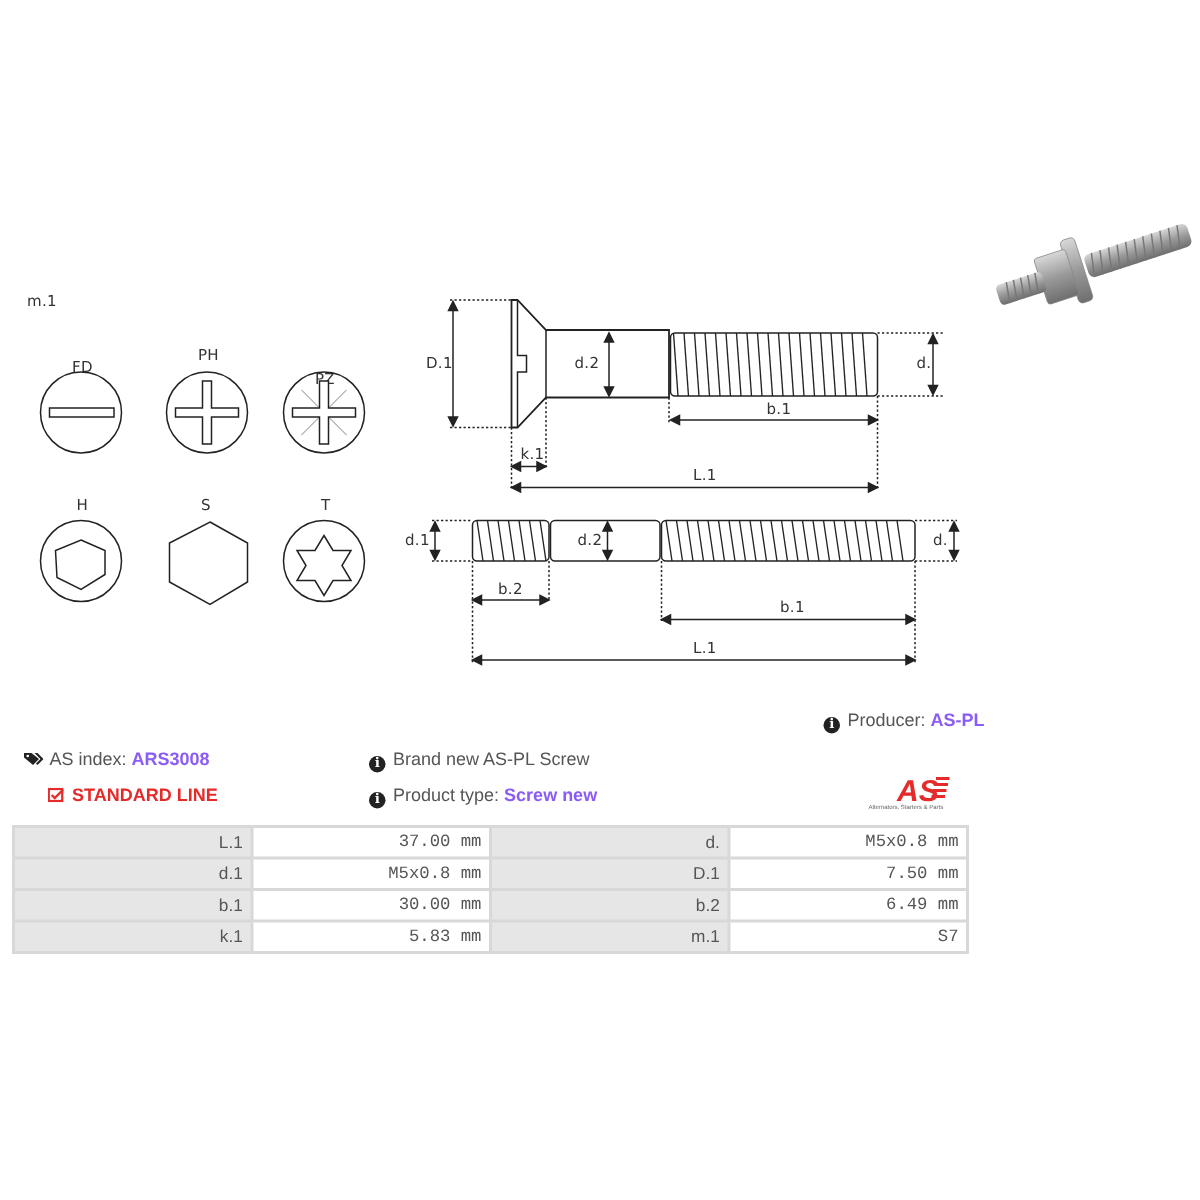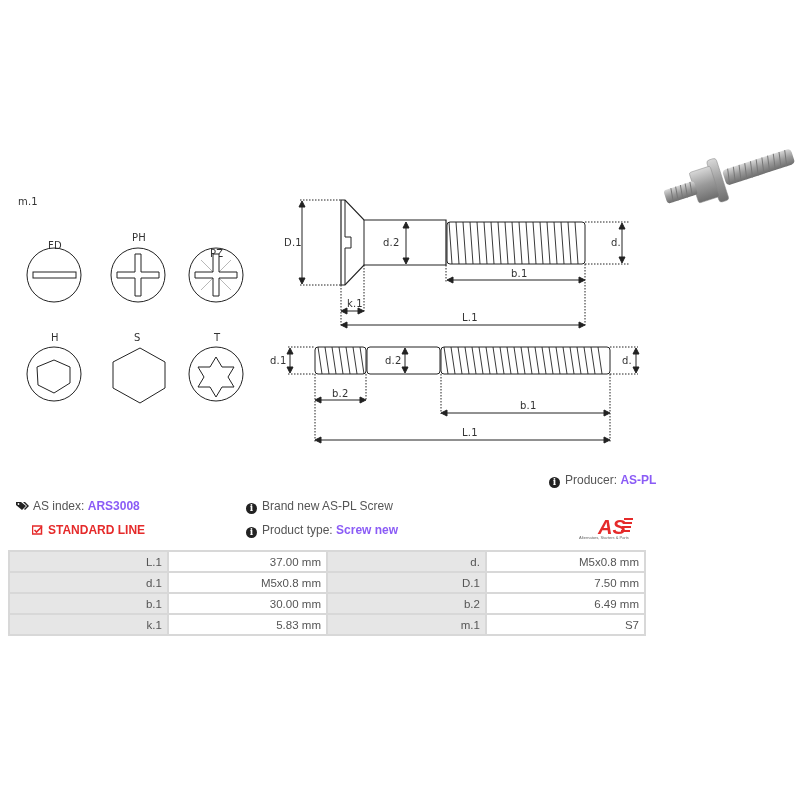"37.00 mm" table.spec td.val { font-family: none -> Liberation Mono, monospace }
